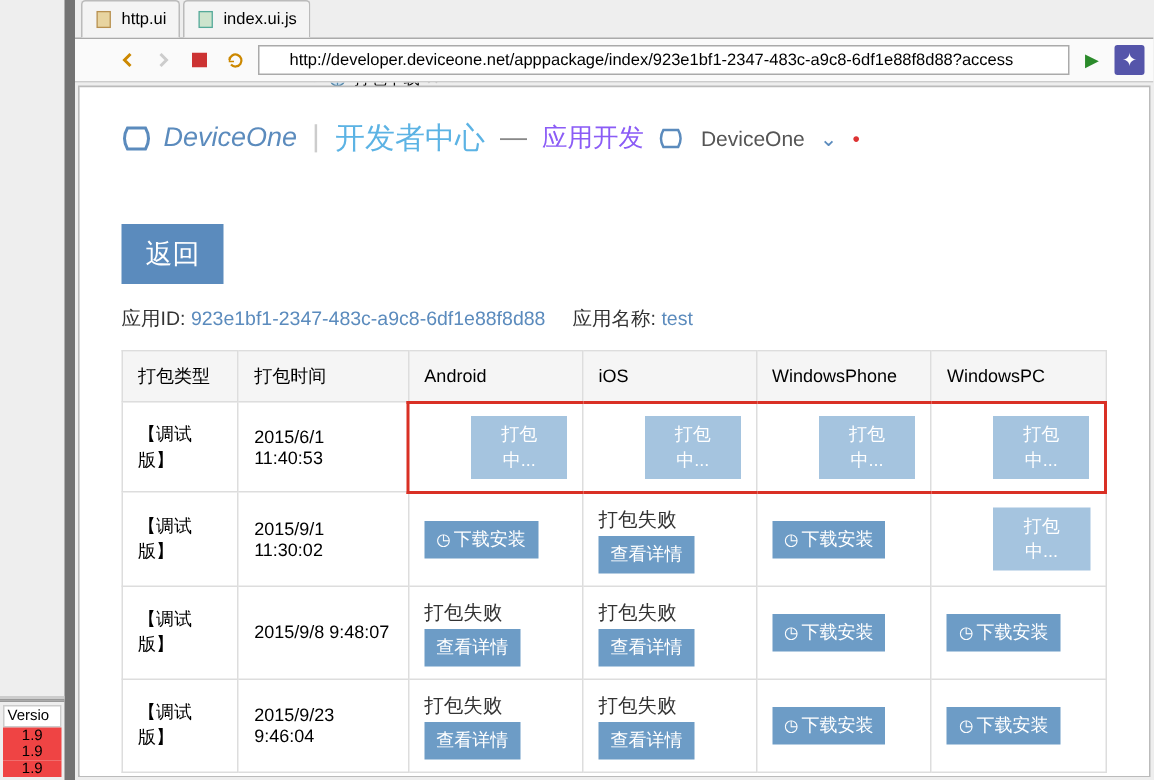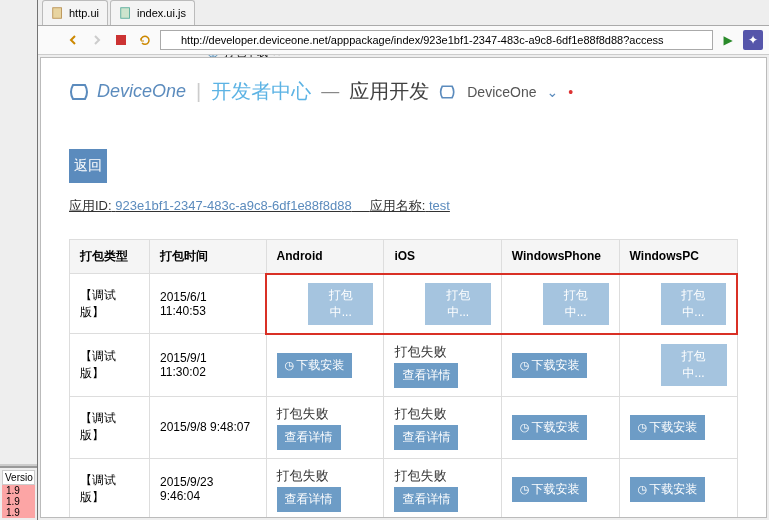"应用开发" .brand-app { color: #404040 -> #8b5cf6; font-size: 20px -> 17px }
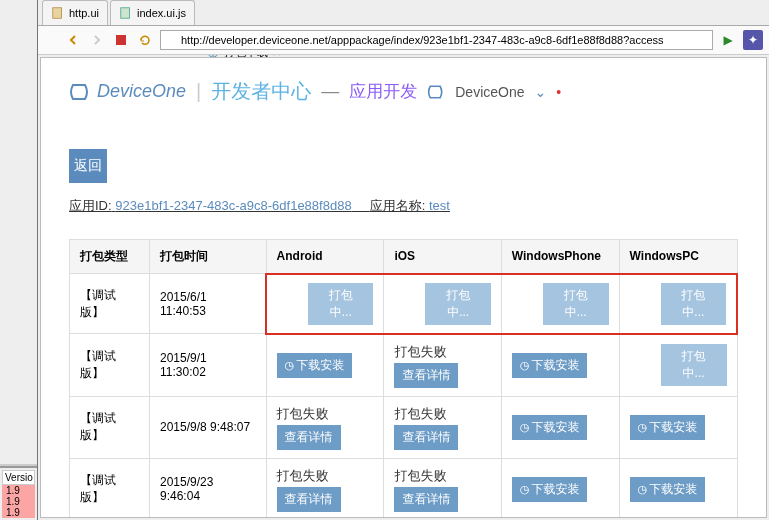"返回" .back-btn { font-size: 14px -> 18px; padding: 8px 5px -> 8px 16px }
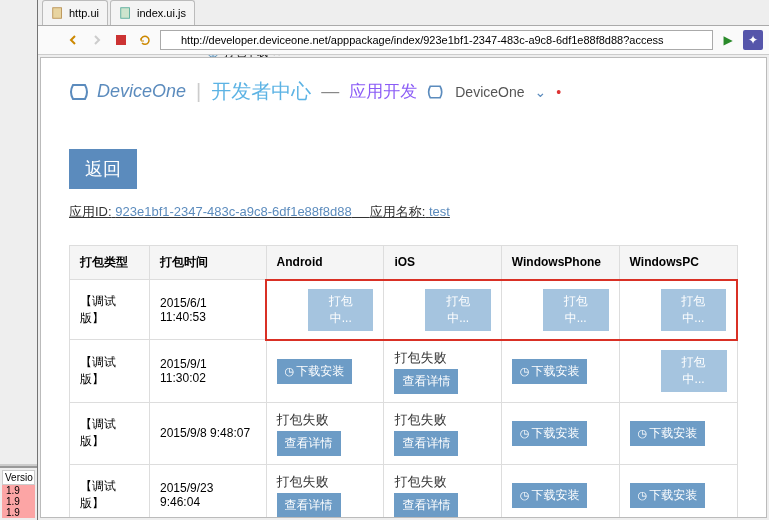"应用ID:" .info-row { margin-bottom: 24px -> 12px; text-decoration: underline -> none }
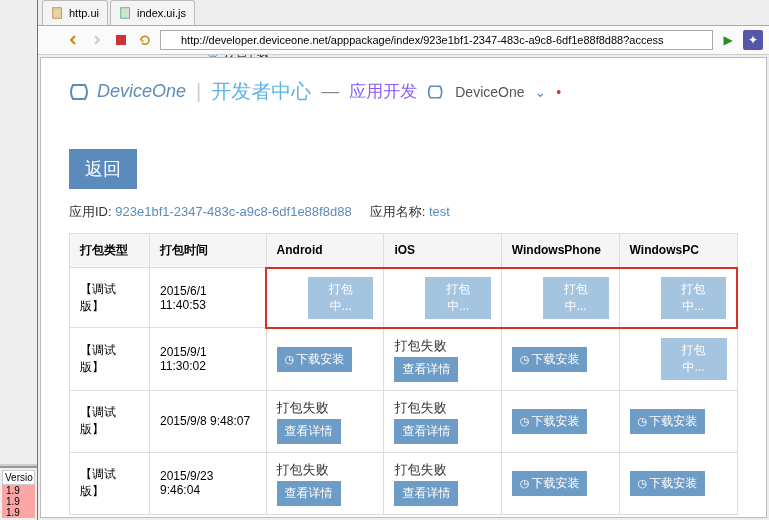"打包类型" th { font-weight: bold -> normal }
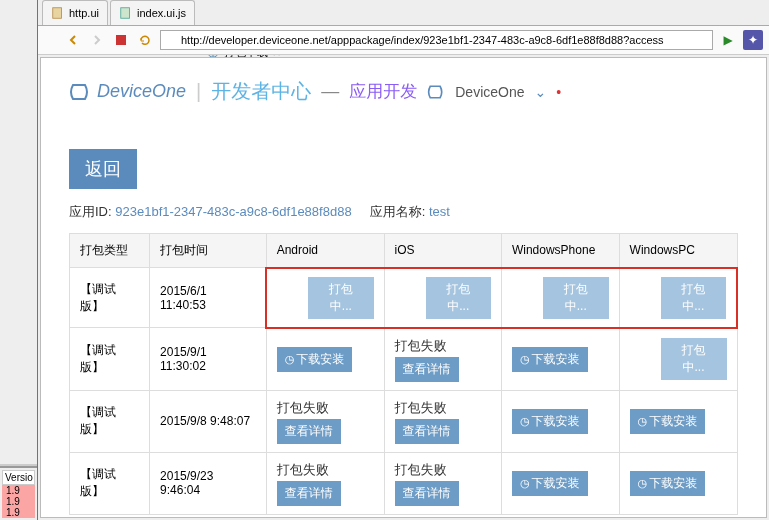"Versio" .left-gutter { border-right: 1px solid #737373 -> 7px solid #737373; width: 38px -> 50px }
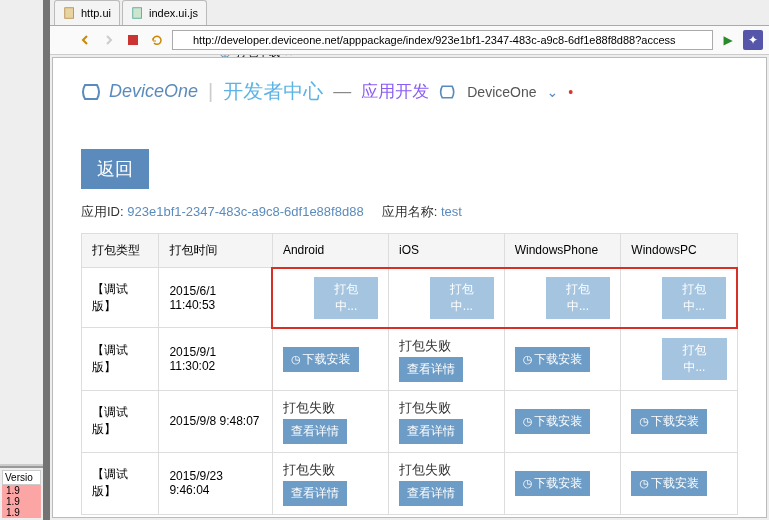"1.9" .version-item { background: #fca5a5 -> #ef4444; text-align: left -> center }
